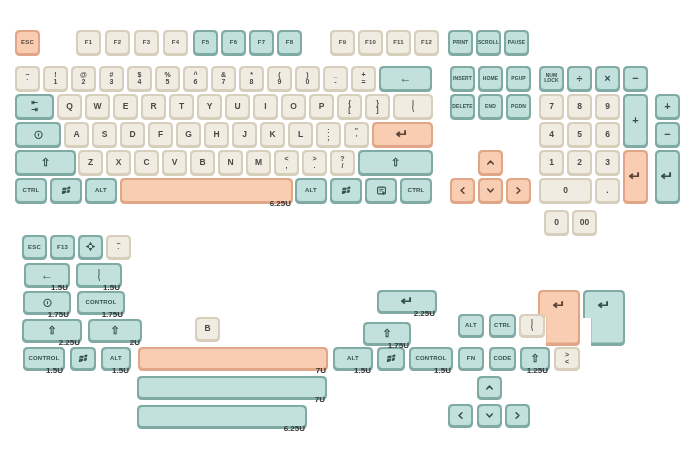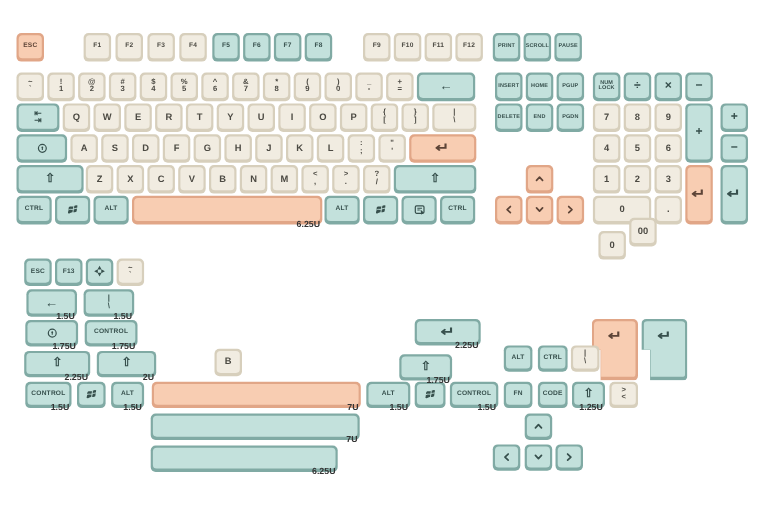"00" div.key { top: 198px -> 210px }
